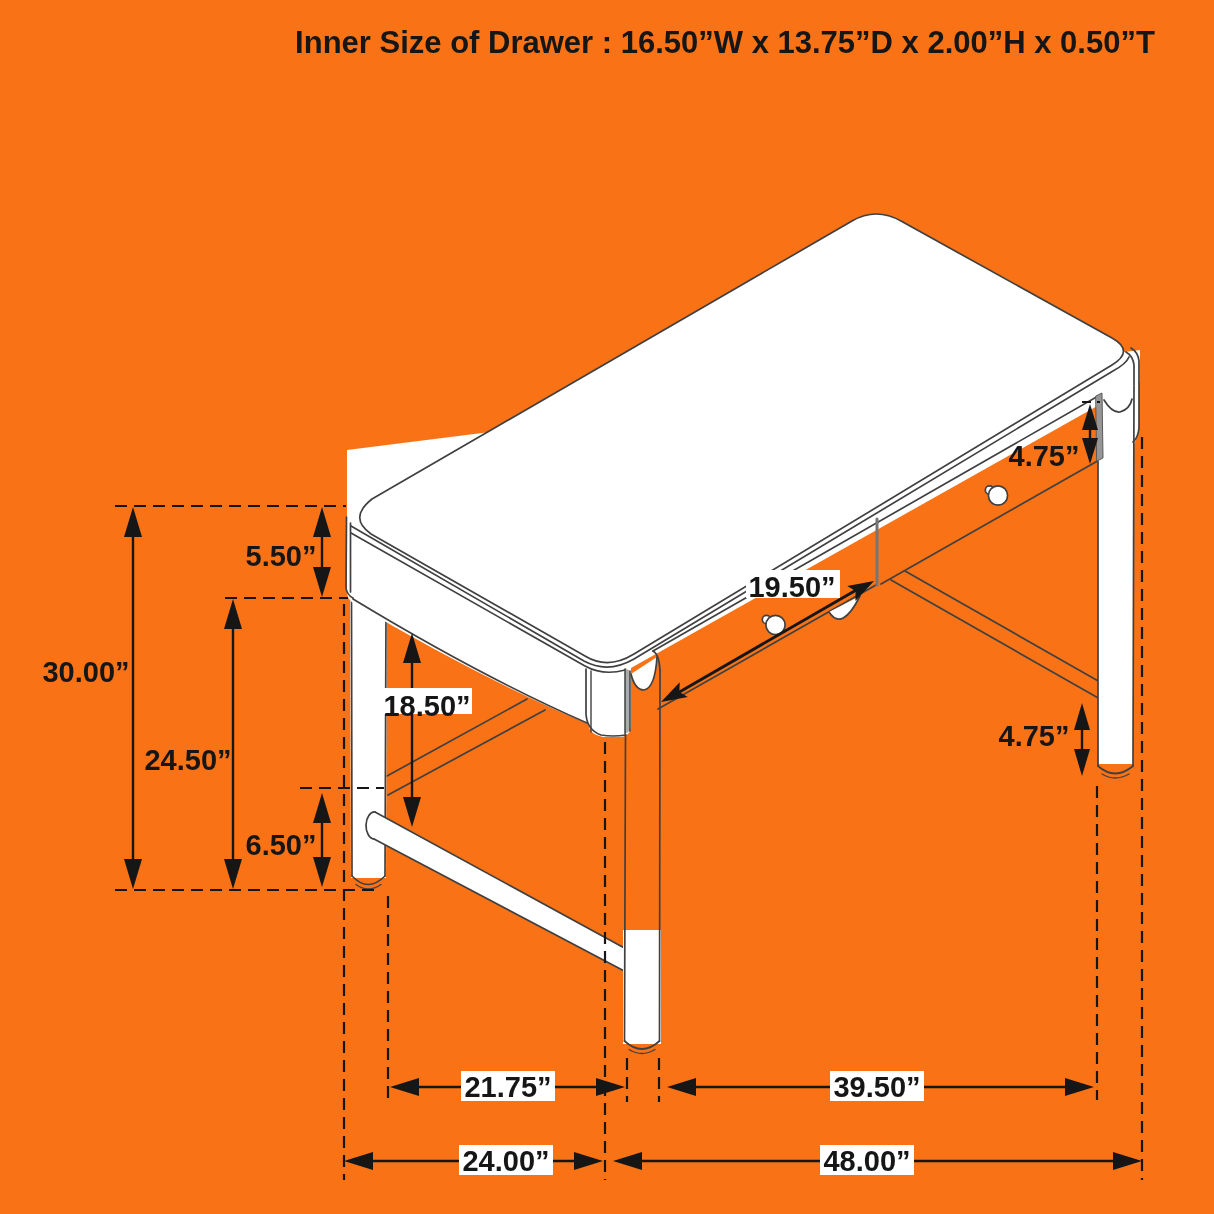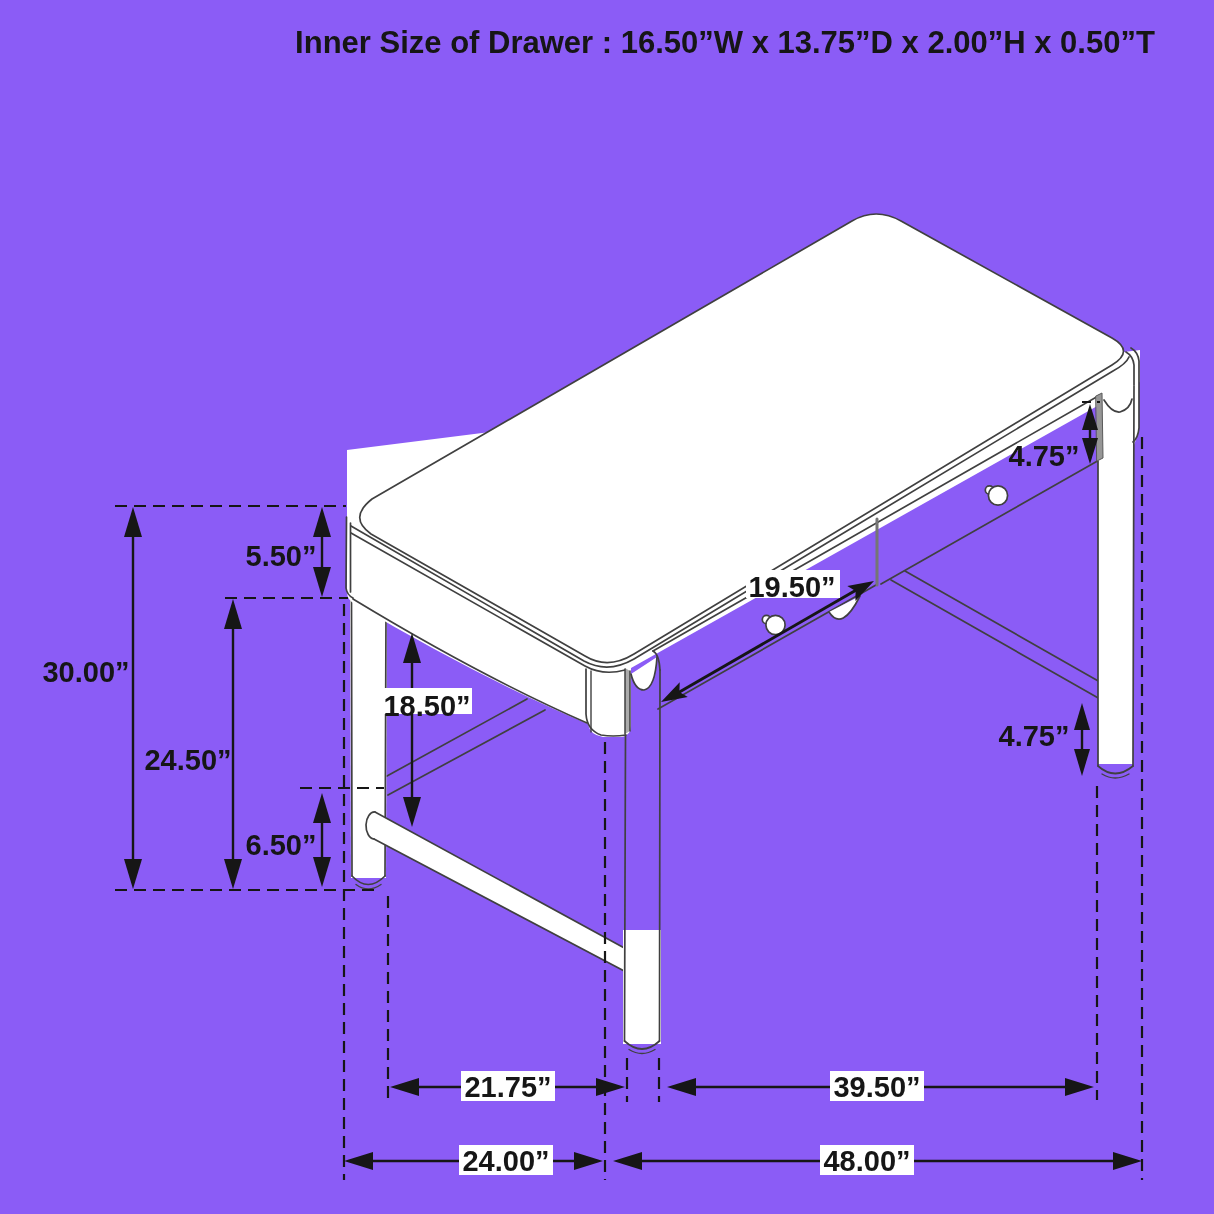"Inner Size of Drawer :" #page { background: #8b5cf6 -> #f97316 }
